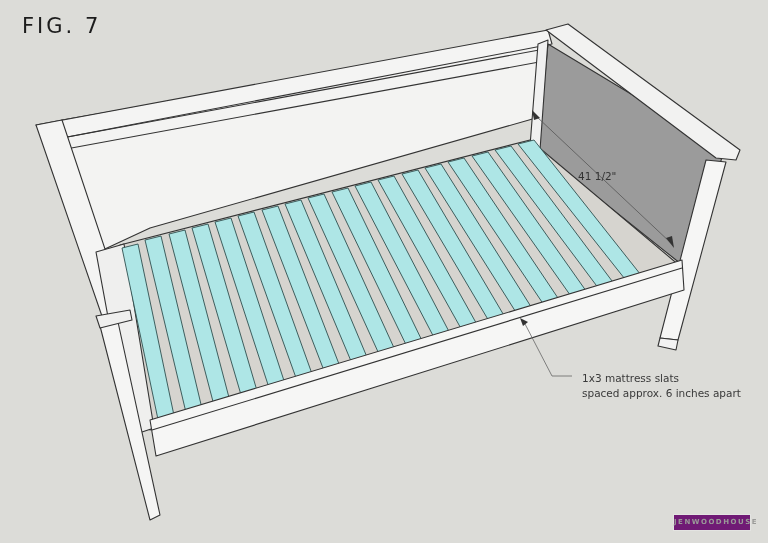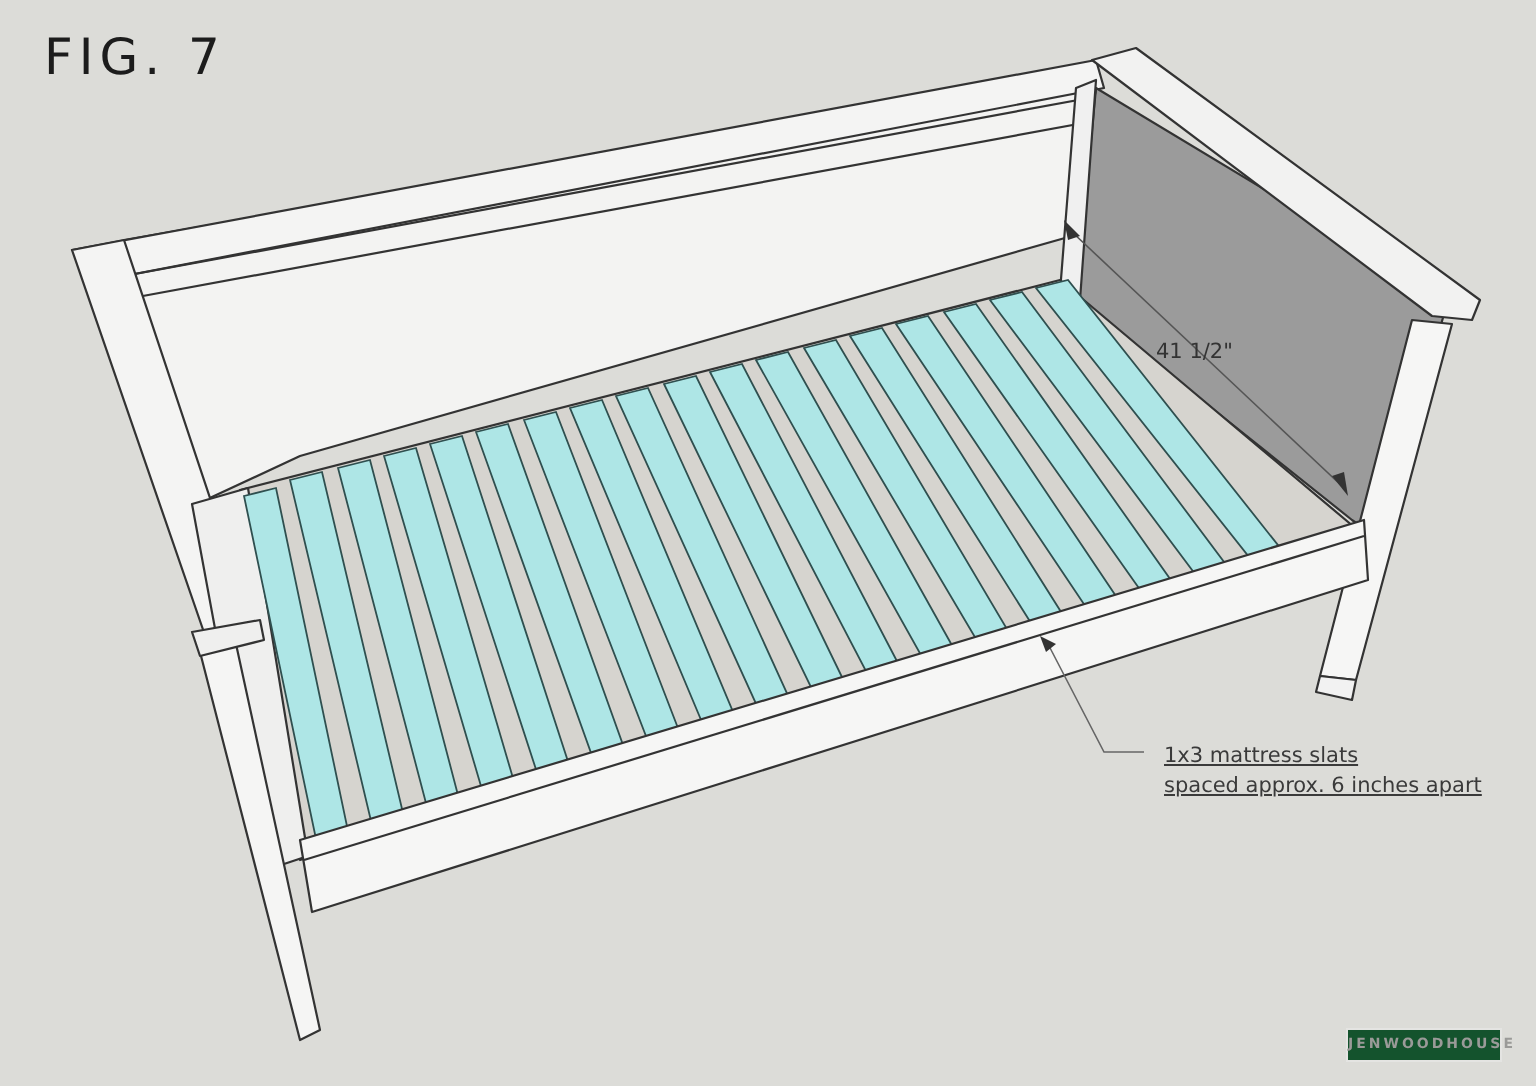"FIG. 7" .fig-title { font-size: 25px -> 21px }
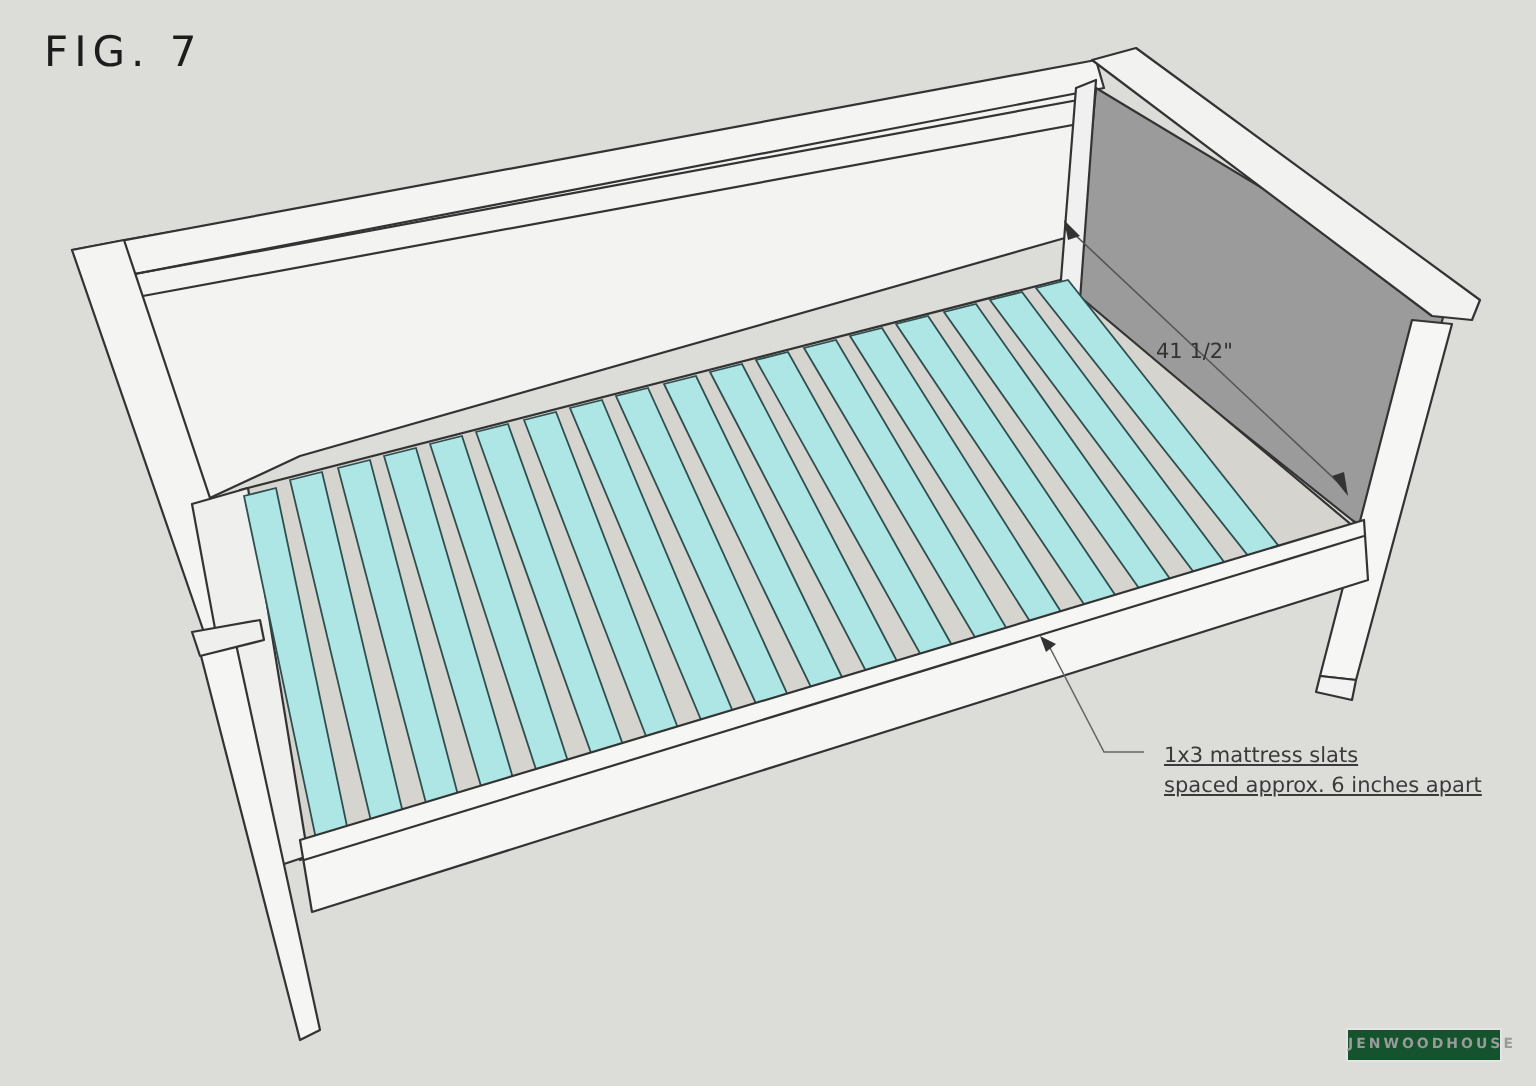"1x3 mattress slats" .callout { text-decoration: underline -> none }
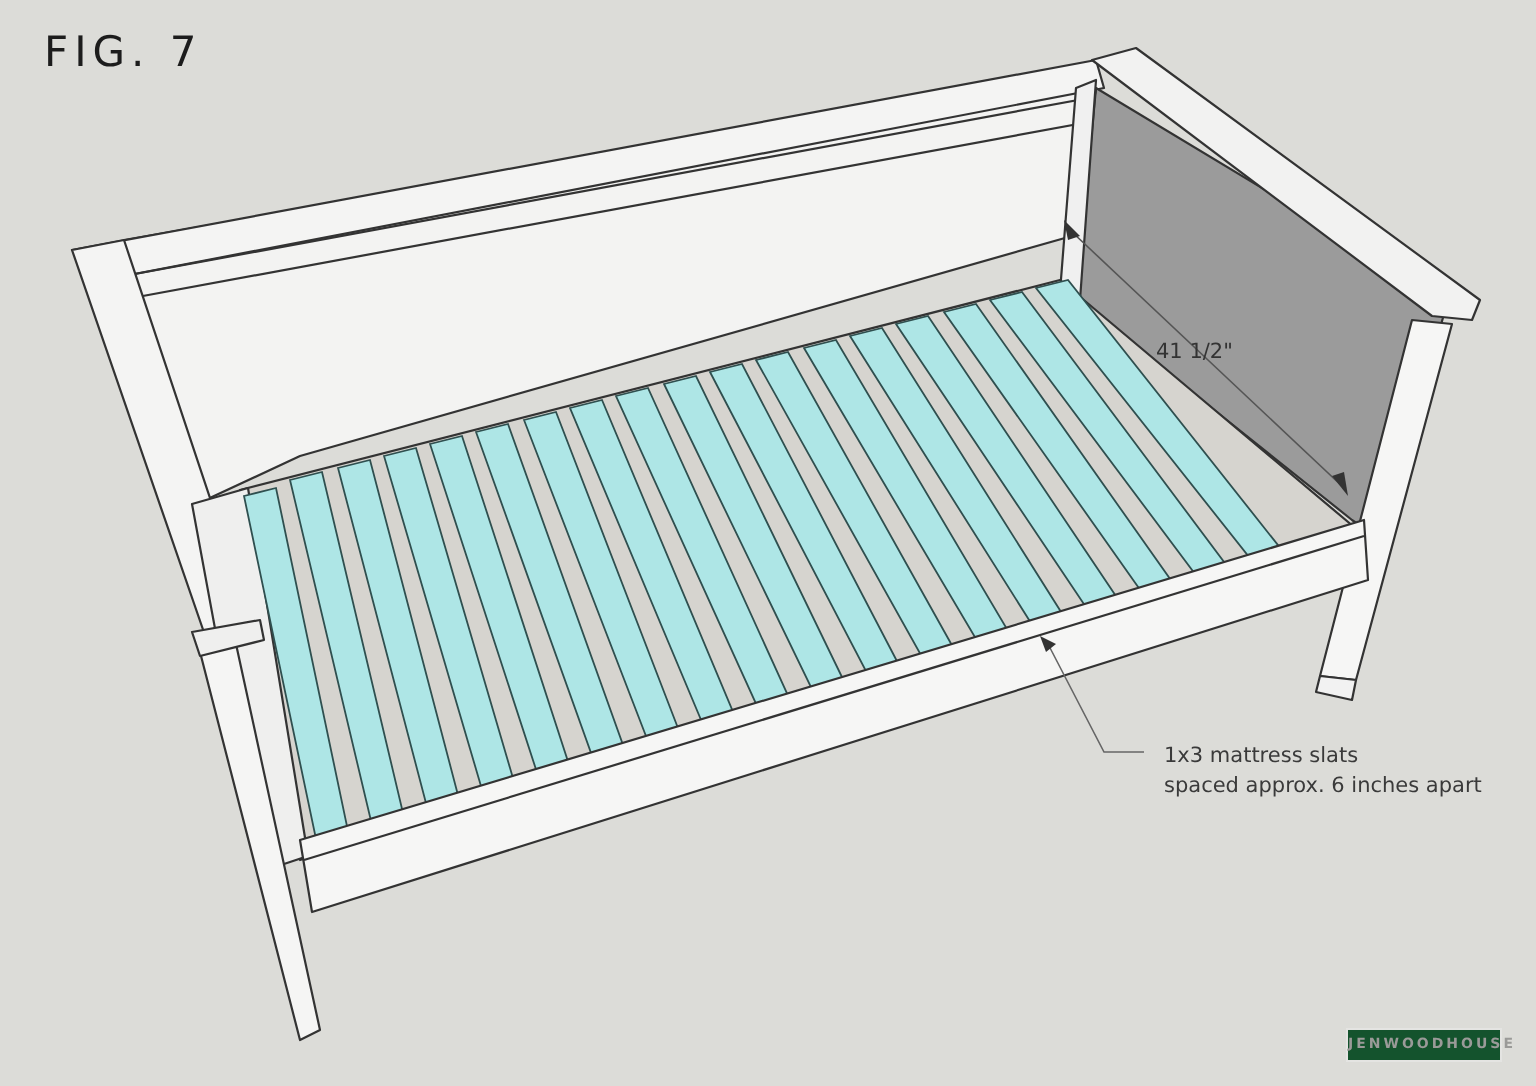"JENWOODHOUSE" .watermark { background: #14532d -> #701a75 }
